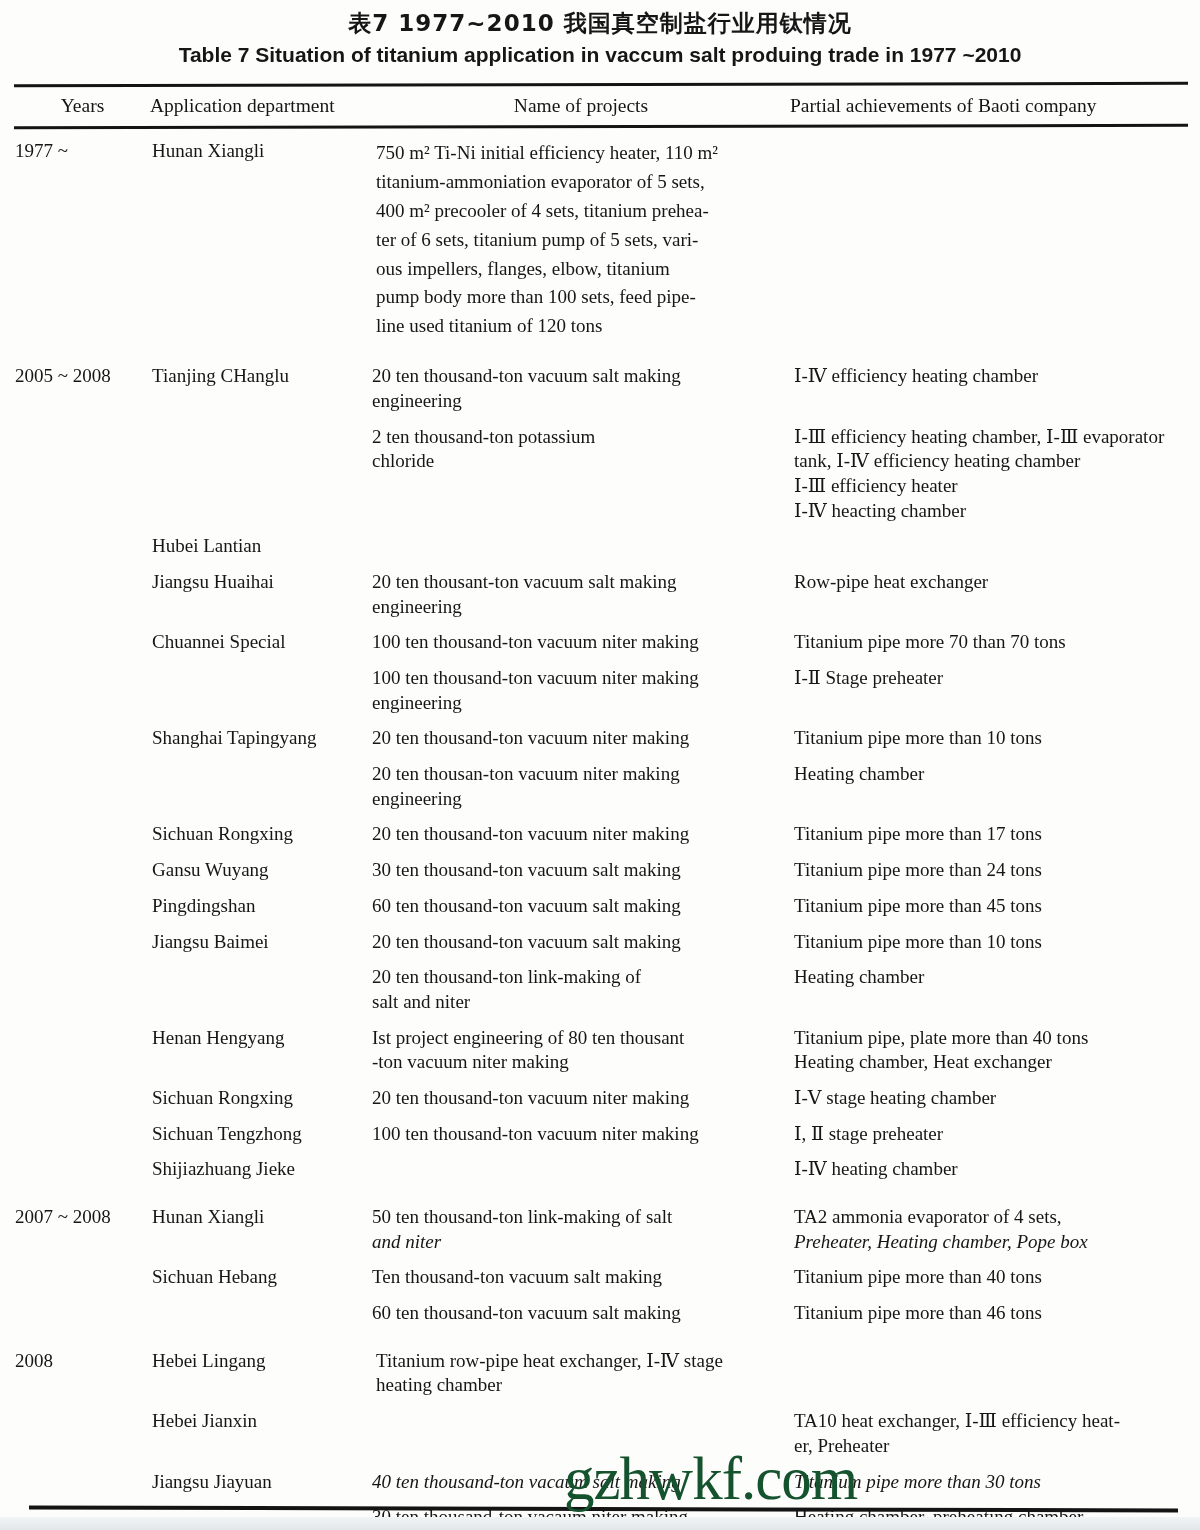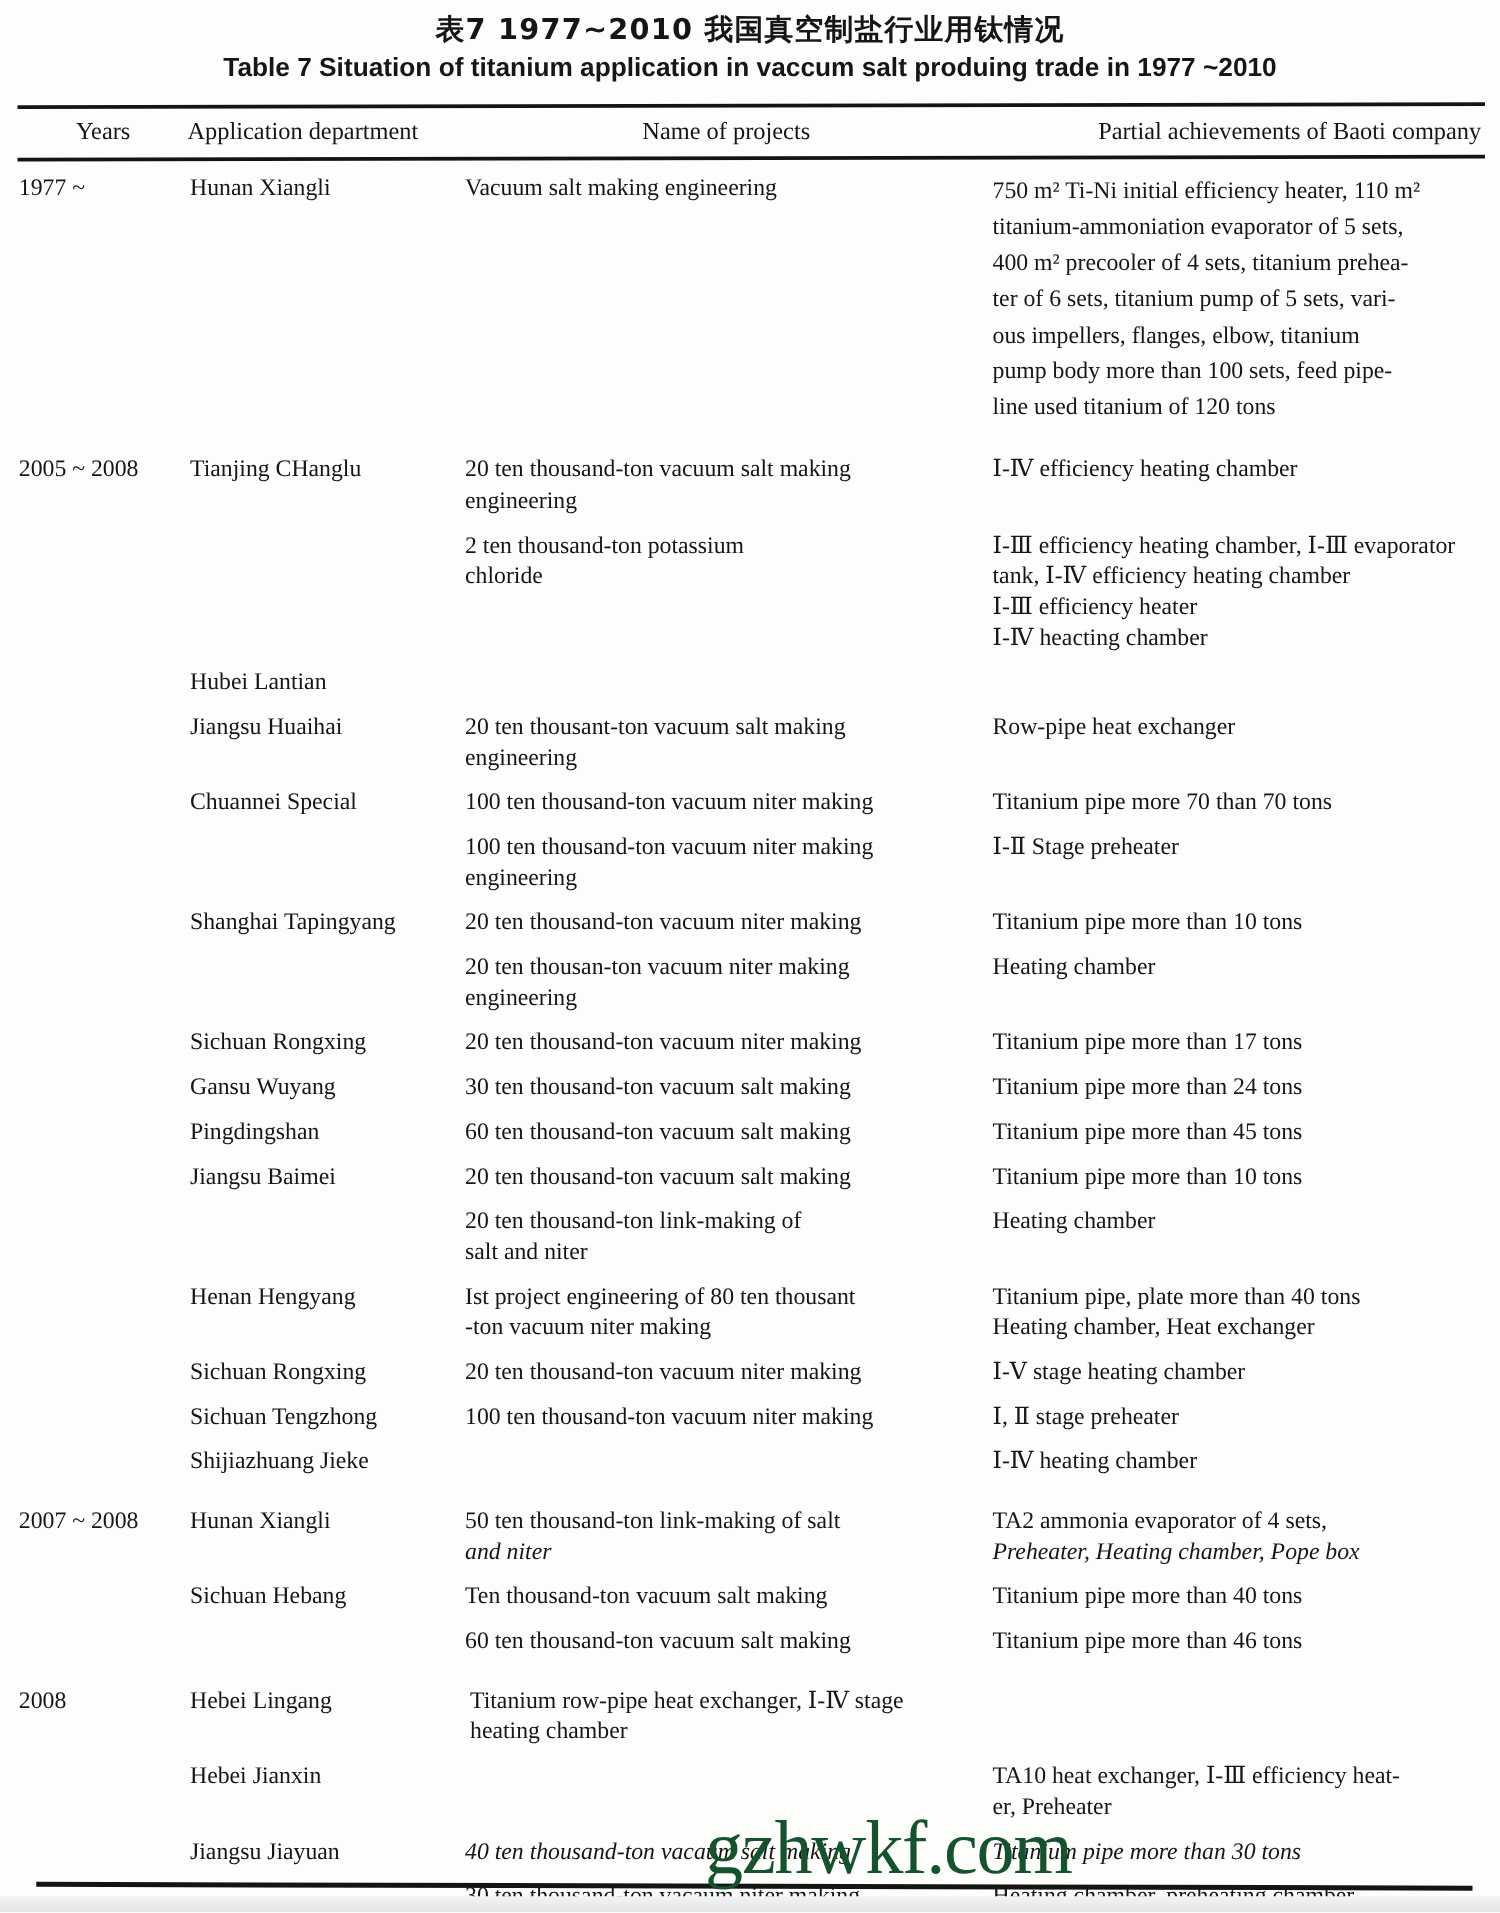"Partial achievements of Baoti company" .thead .h-ach { text-align: right -> left }
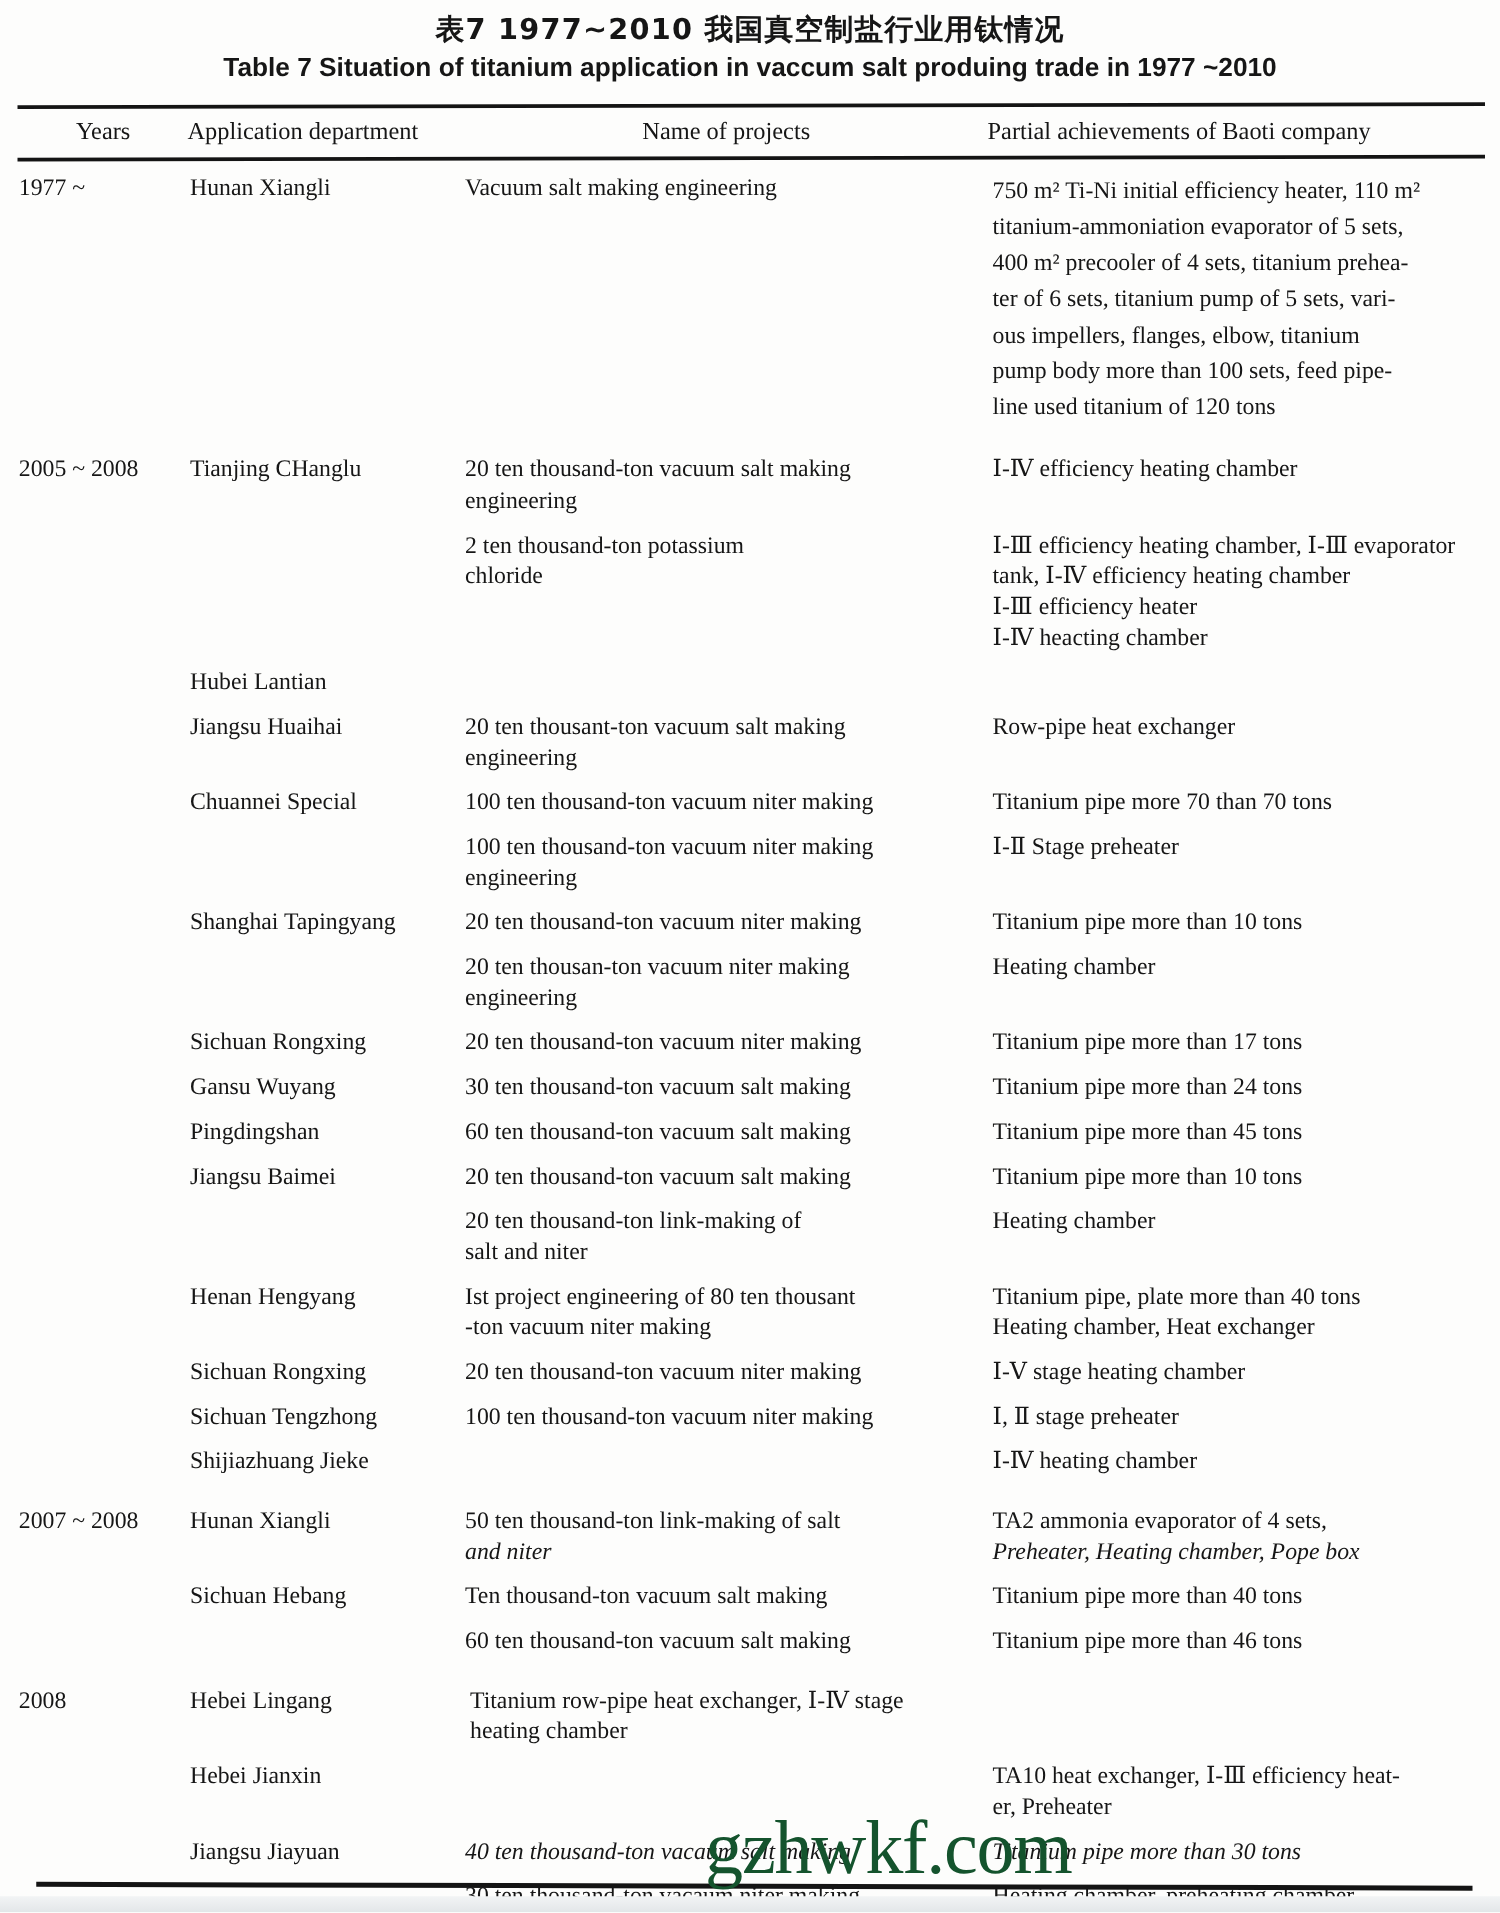"Vacuum salt making engineering" div.cell { html: <div> <div>Vacuum salt making engineering</div> </div> -> none }
